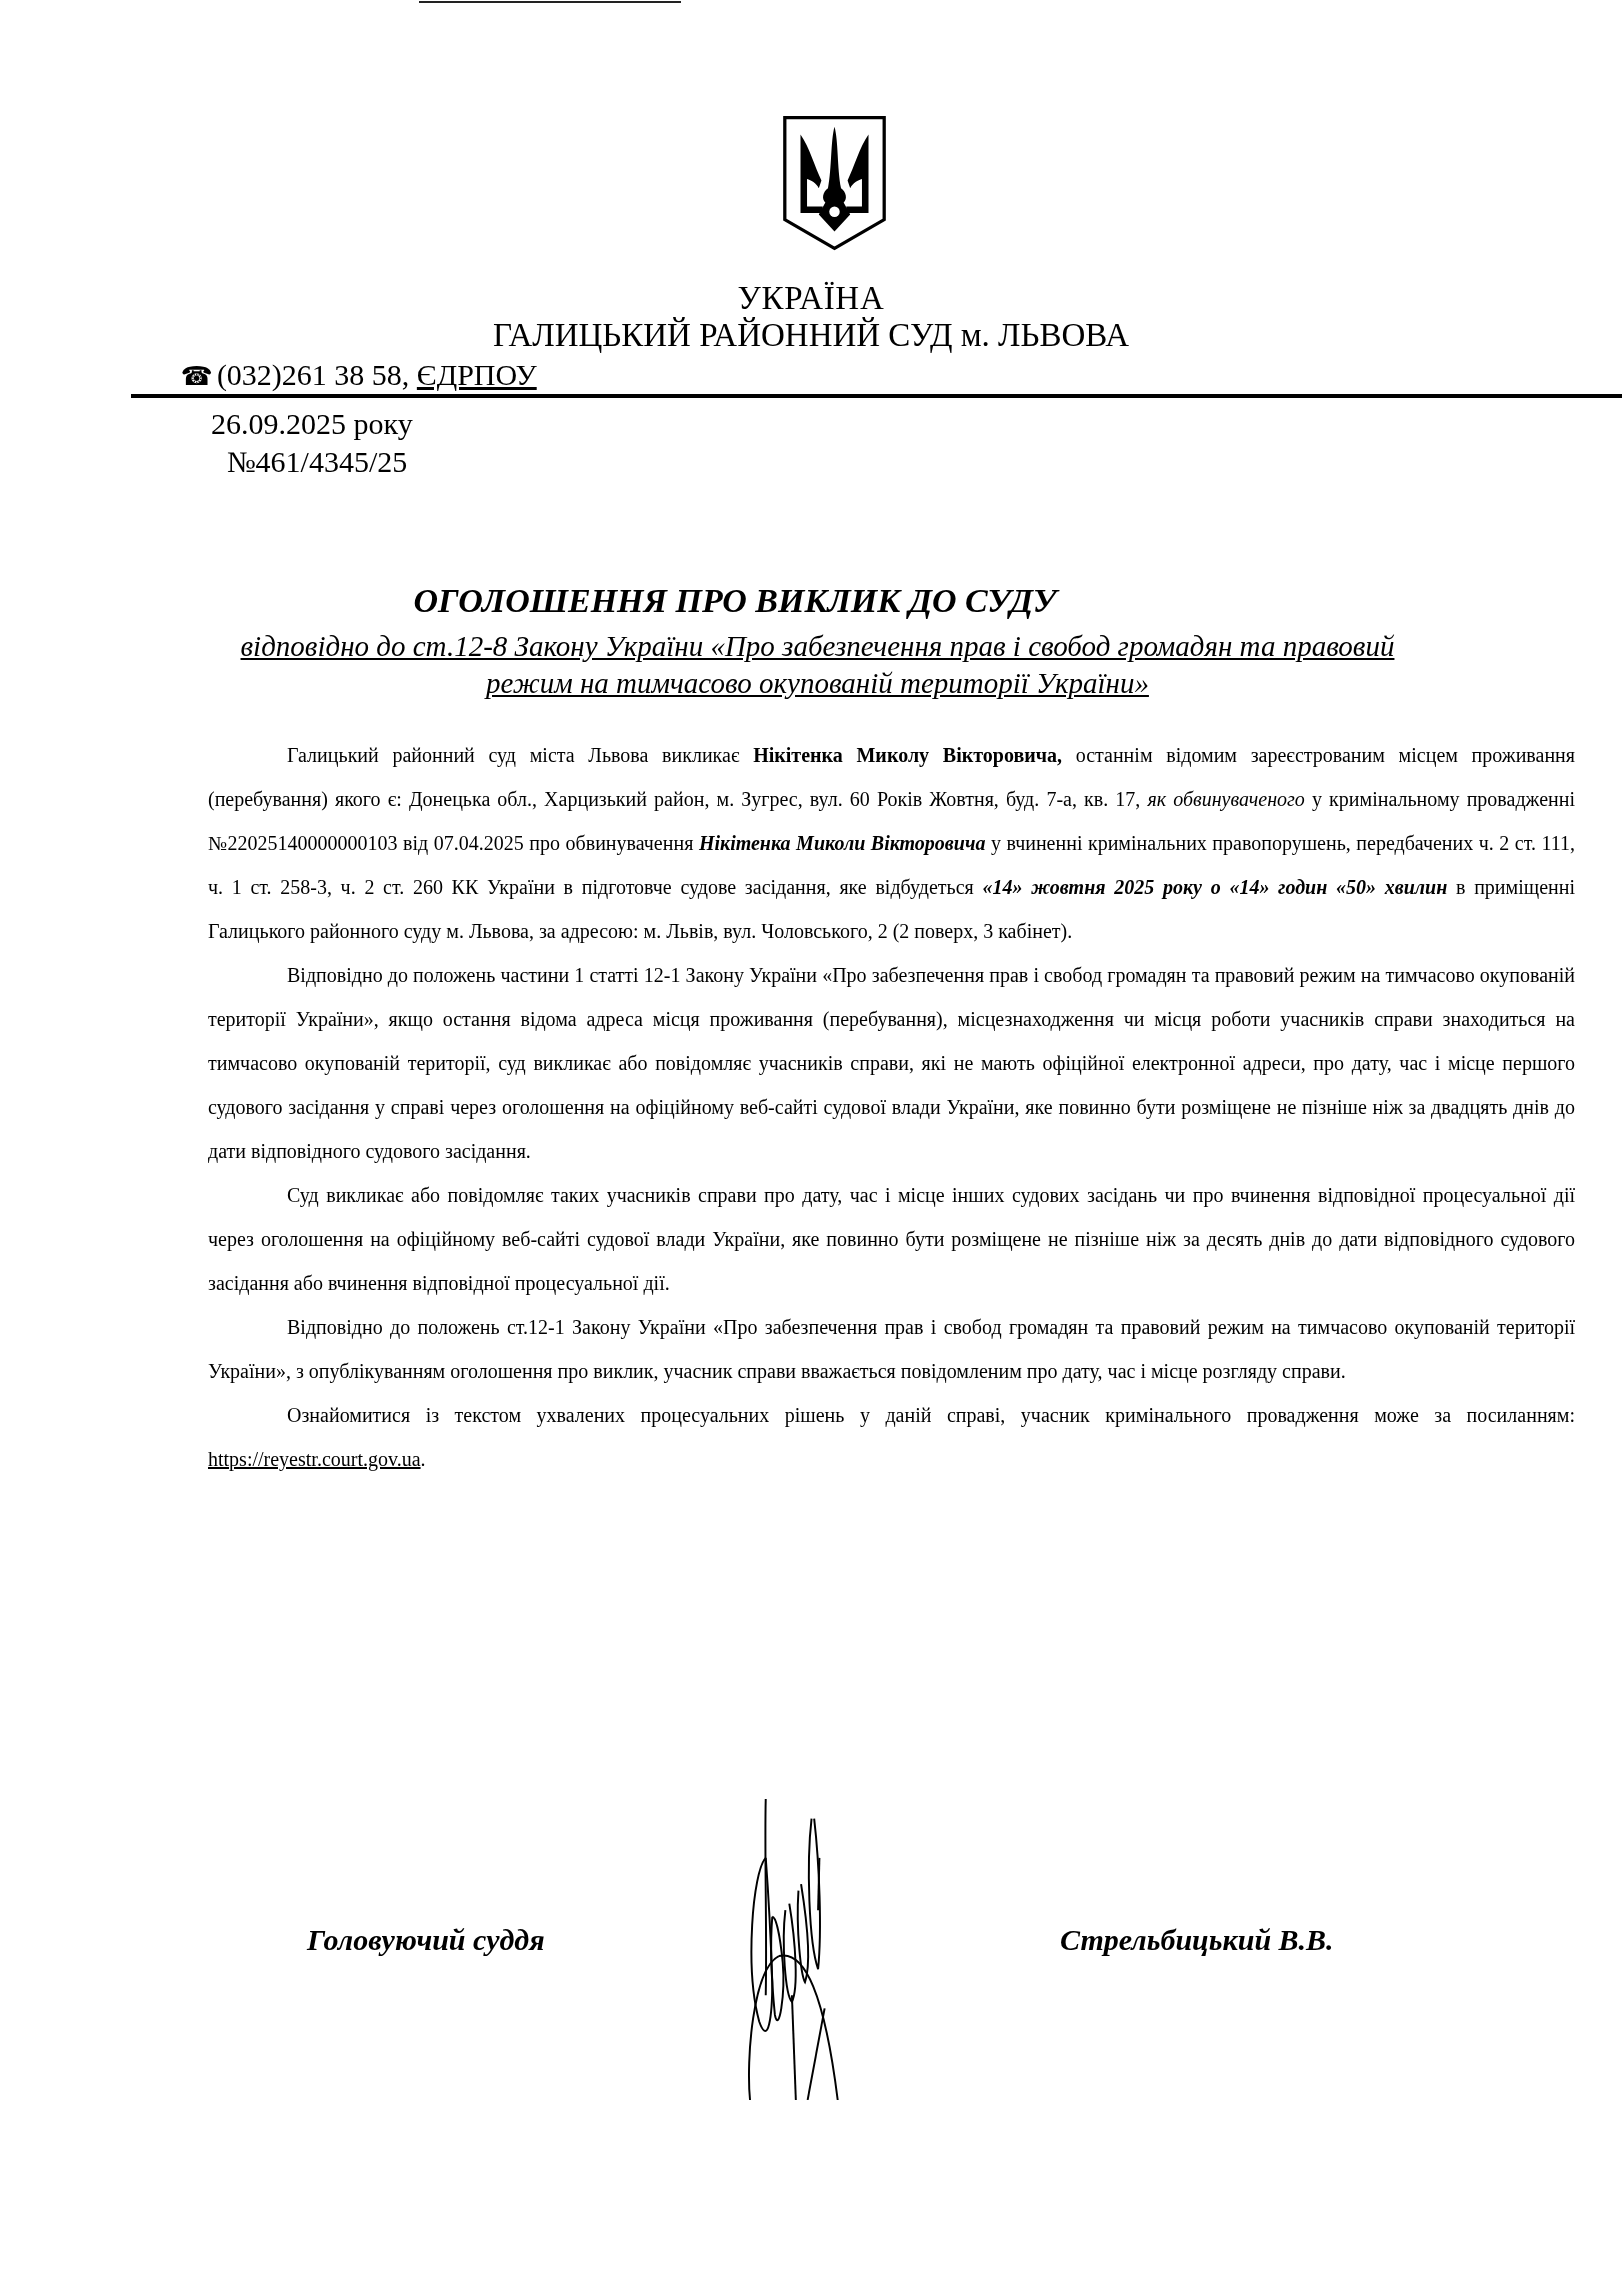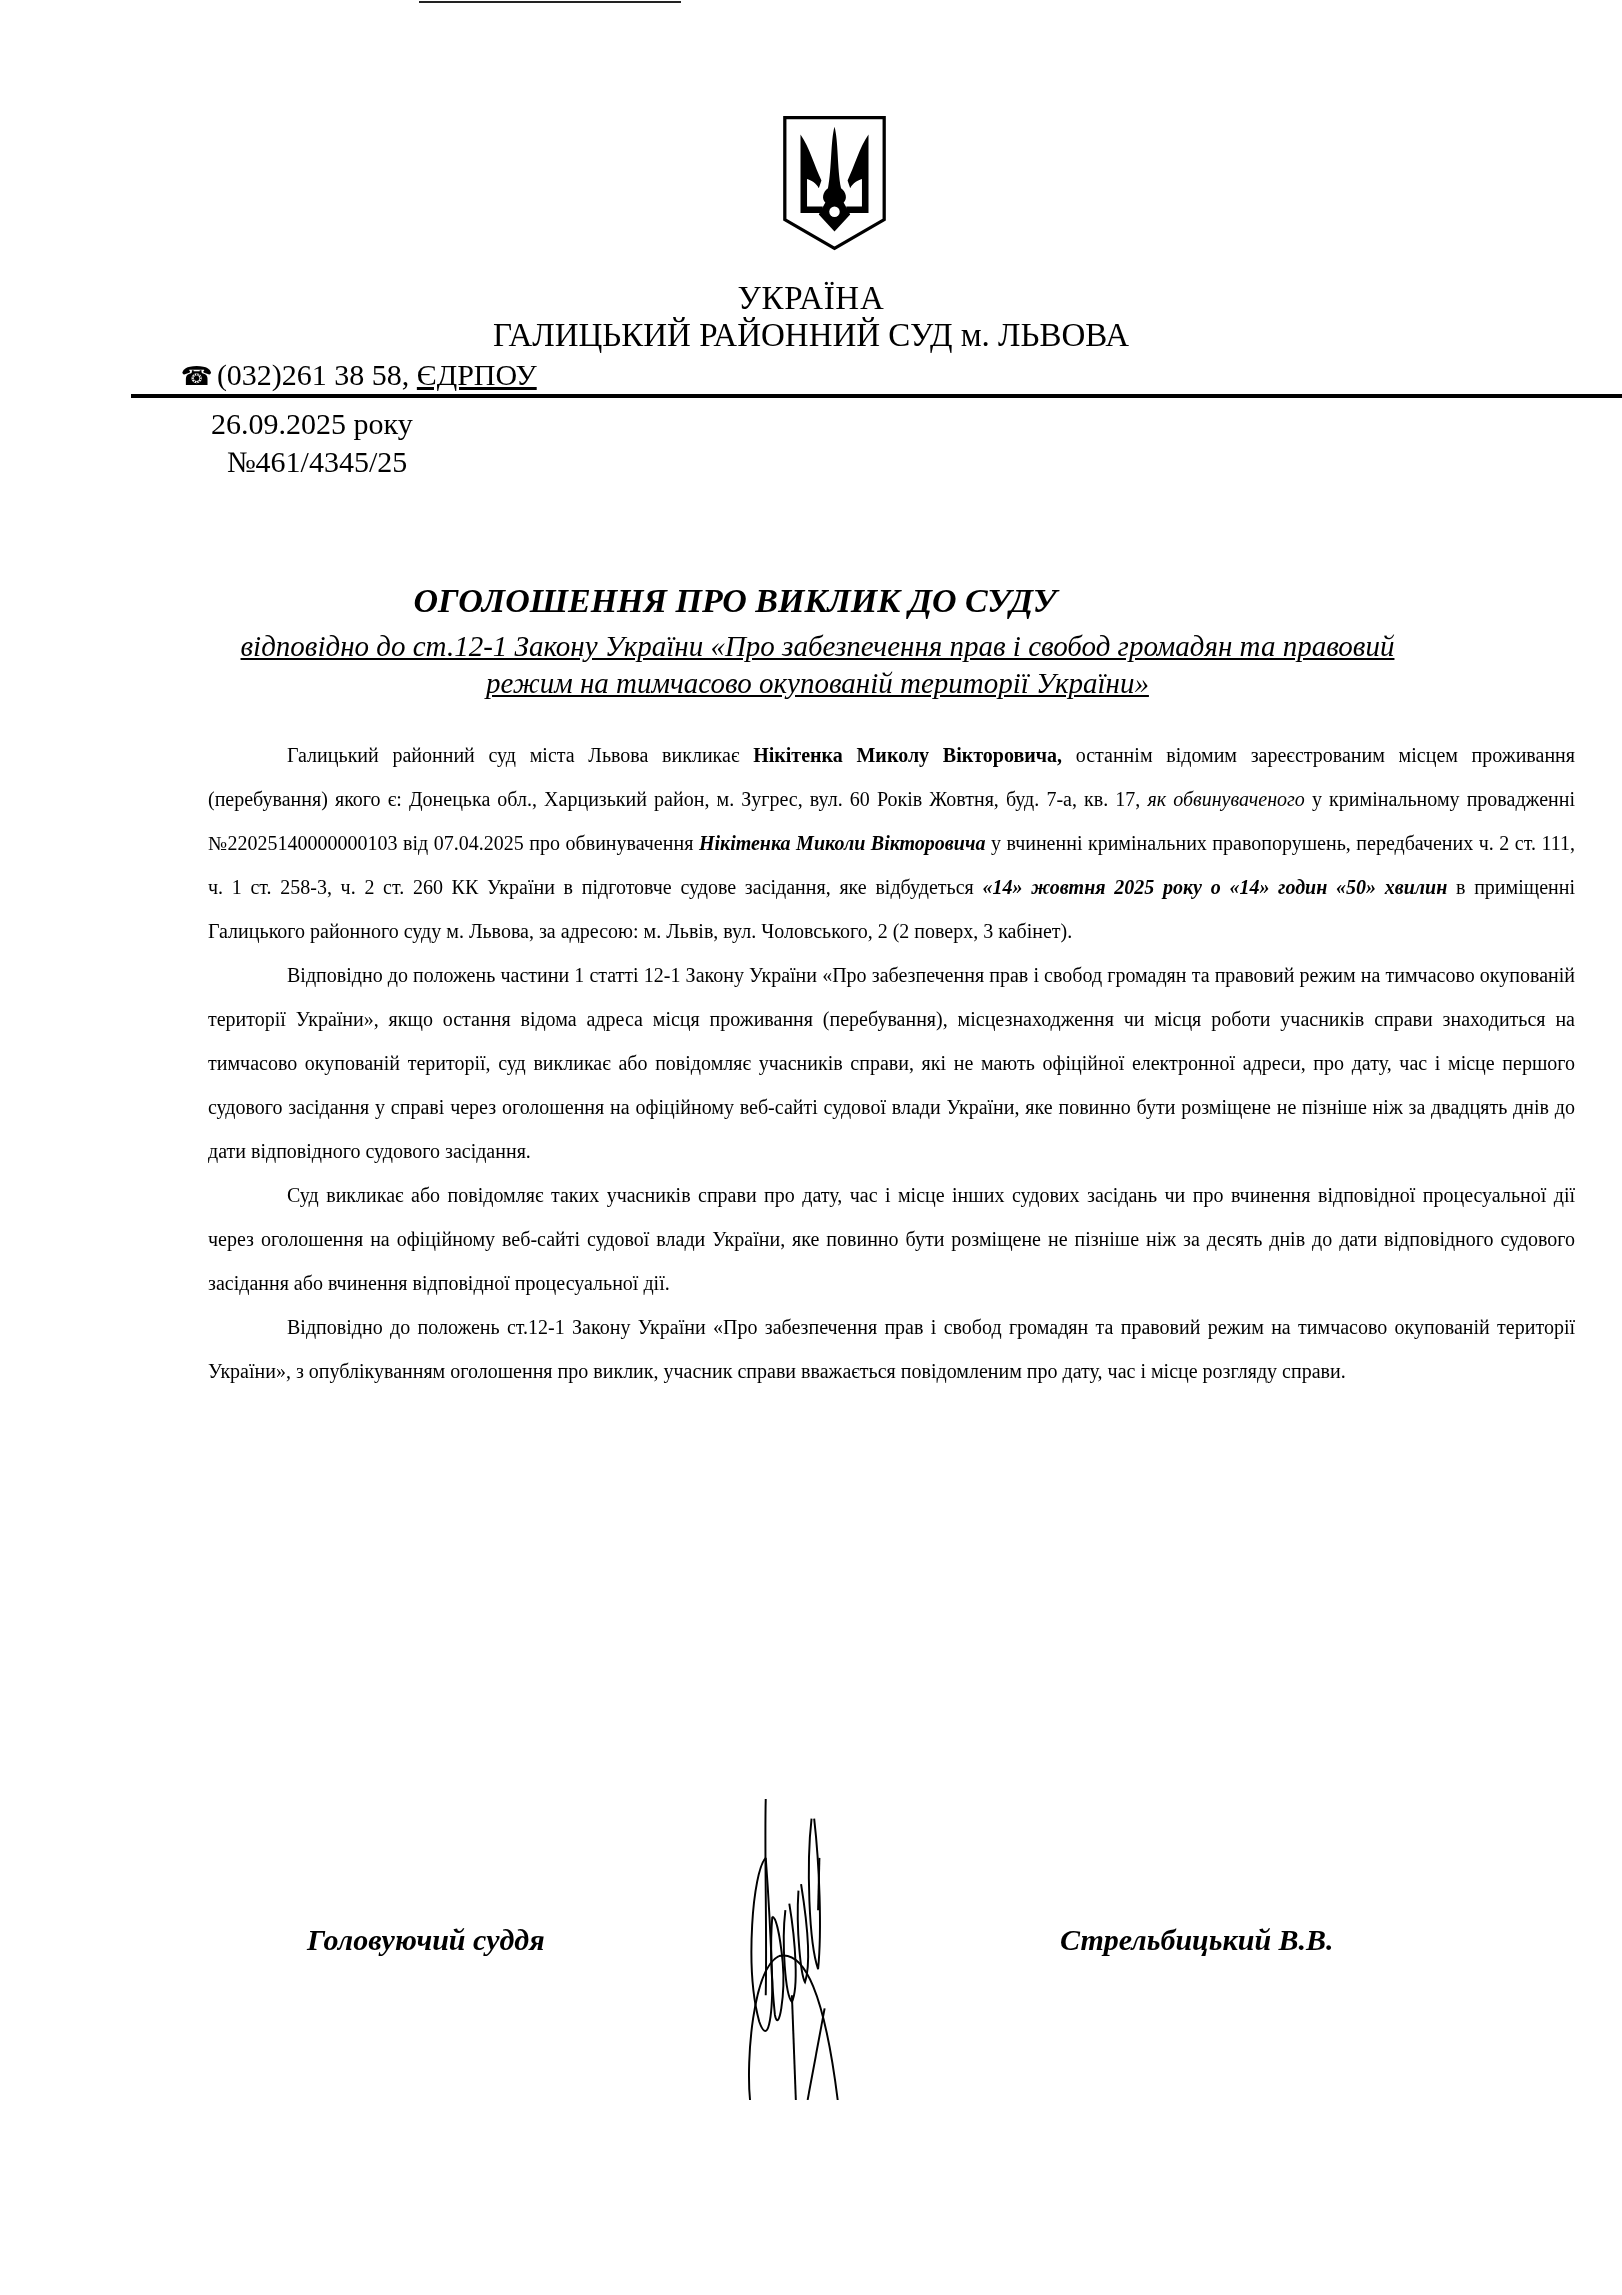"відповідно до ст.12-1 Закону України" div.subtitle { text: ст.12-1 -> ст.12-8 }
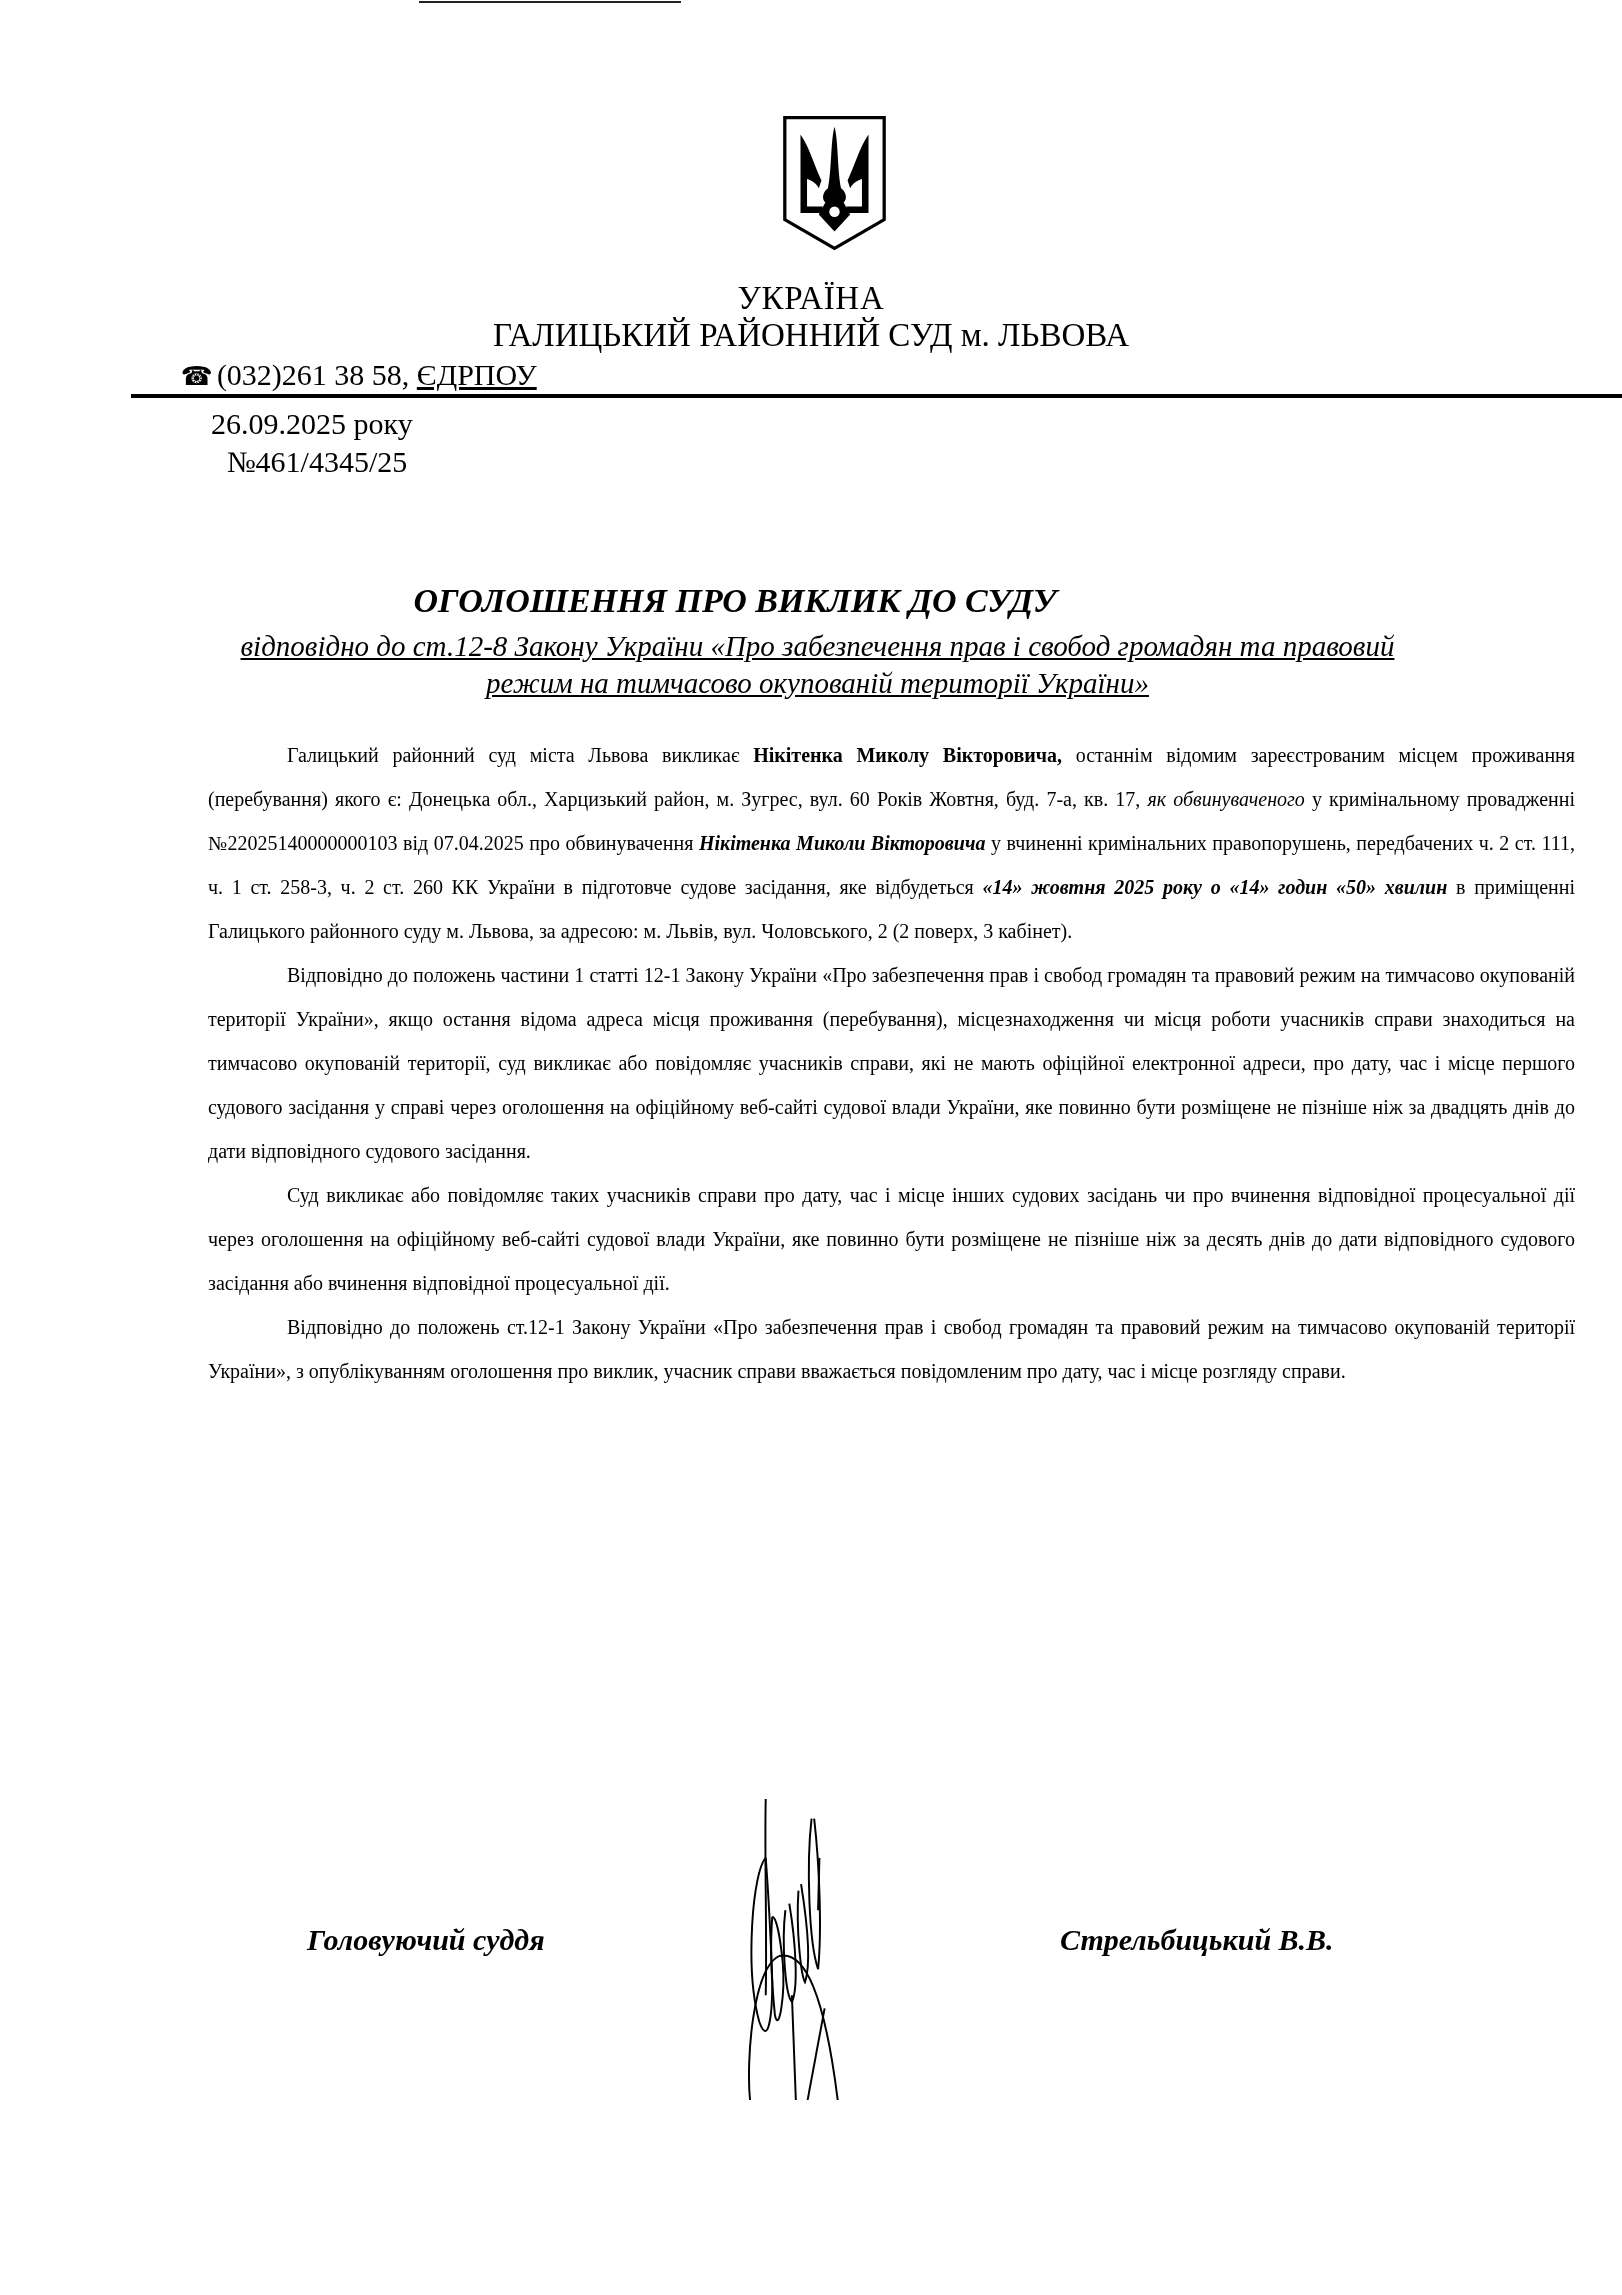"Ознайомитися із текстом ухвалених" p { html: none -> <p><span>Ознайомитися із текстом ухвалених процесуальних рішень у даній справі, учасник кримінального провадження може за посиланням: </span><a>https://reyestr.court.gov.ua</a><span>.</span></p> }
